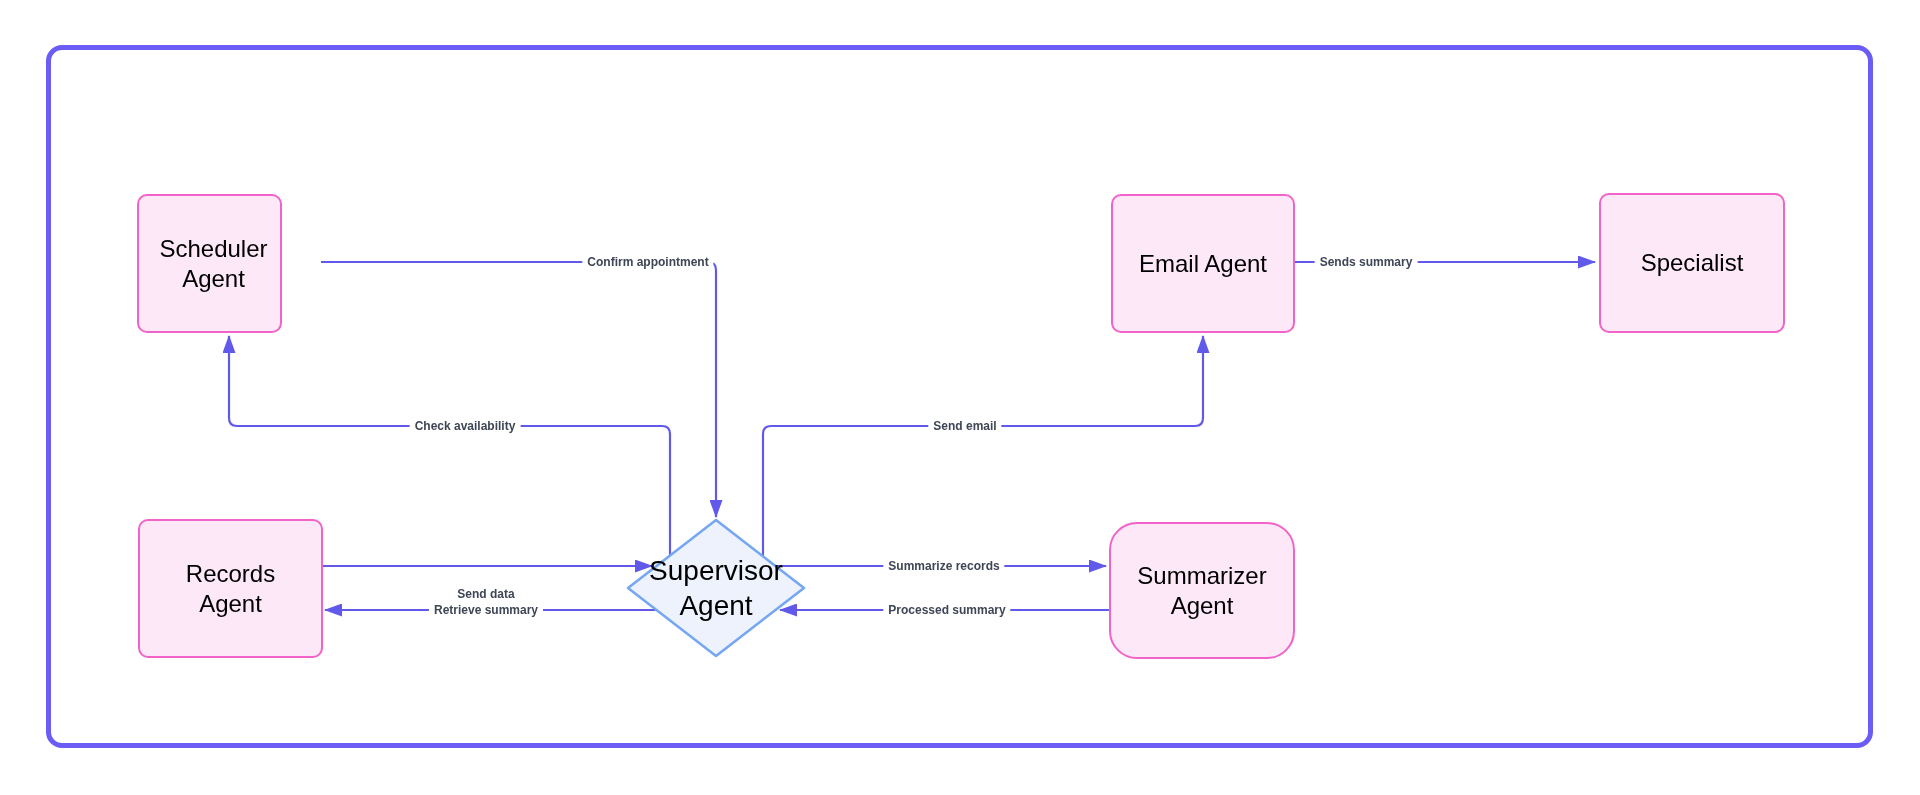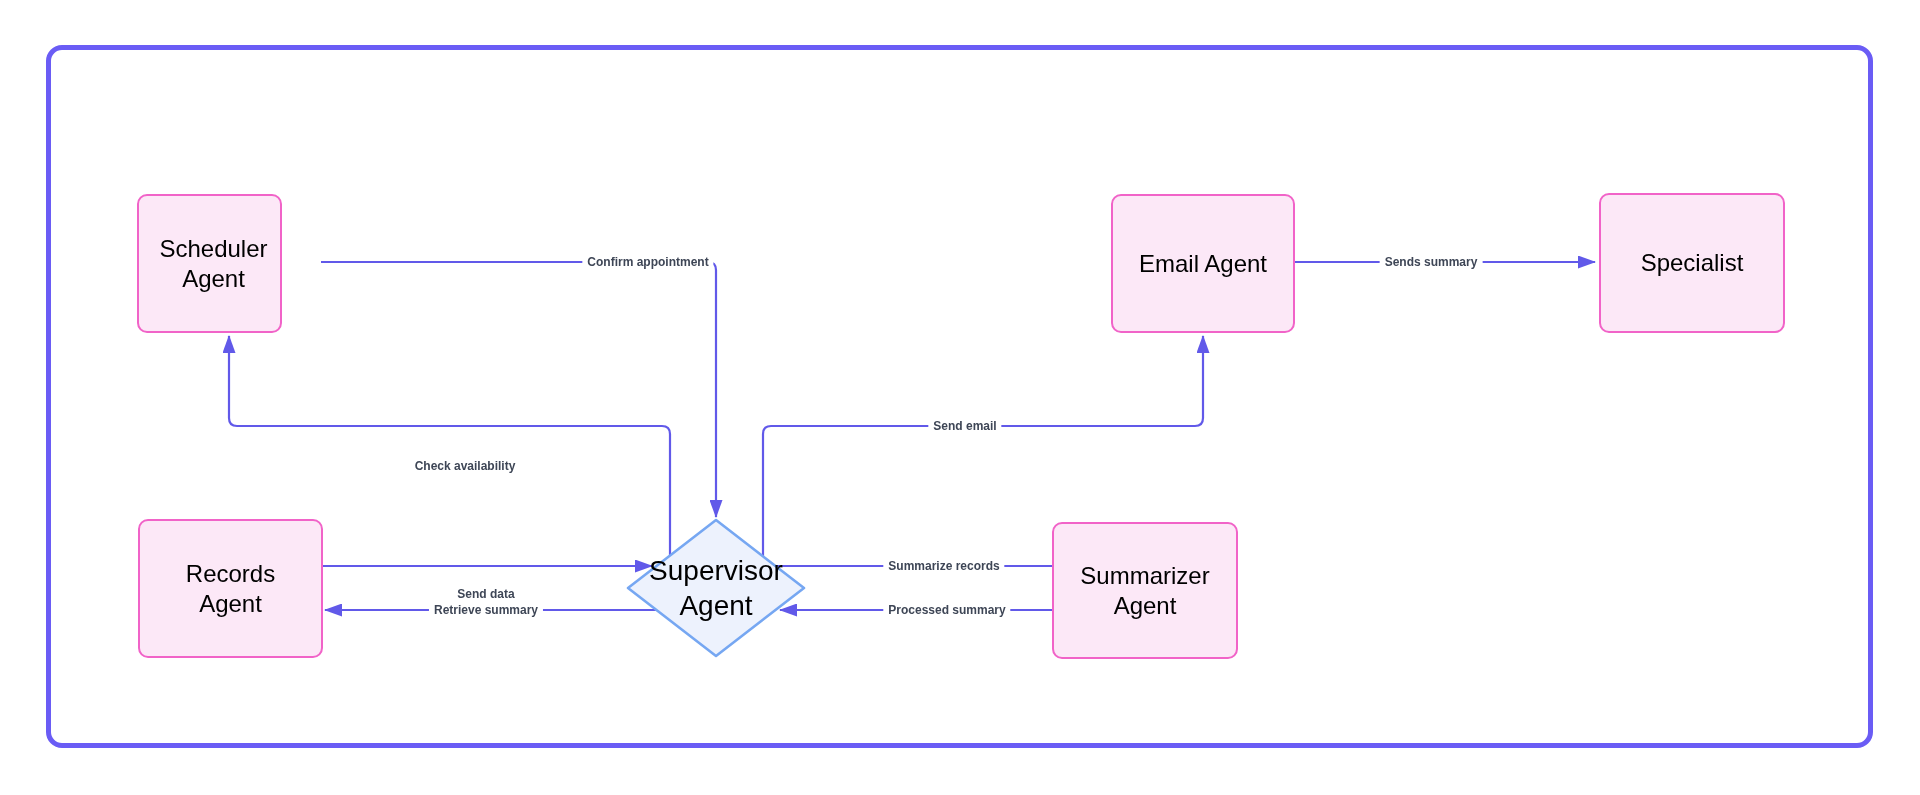"Sends summary" div.edge-label { left: 1431px -> 1366px }
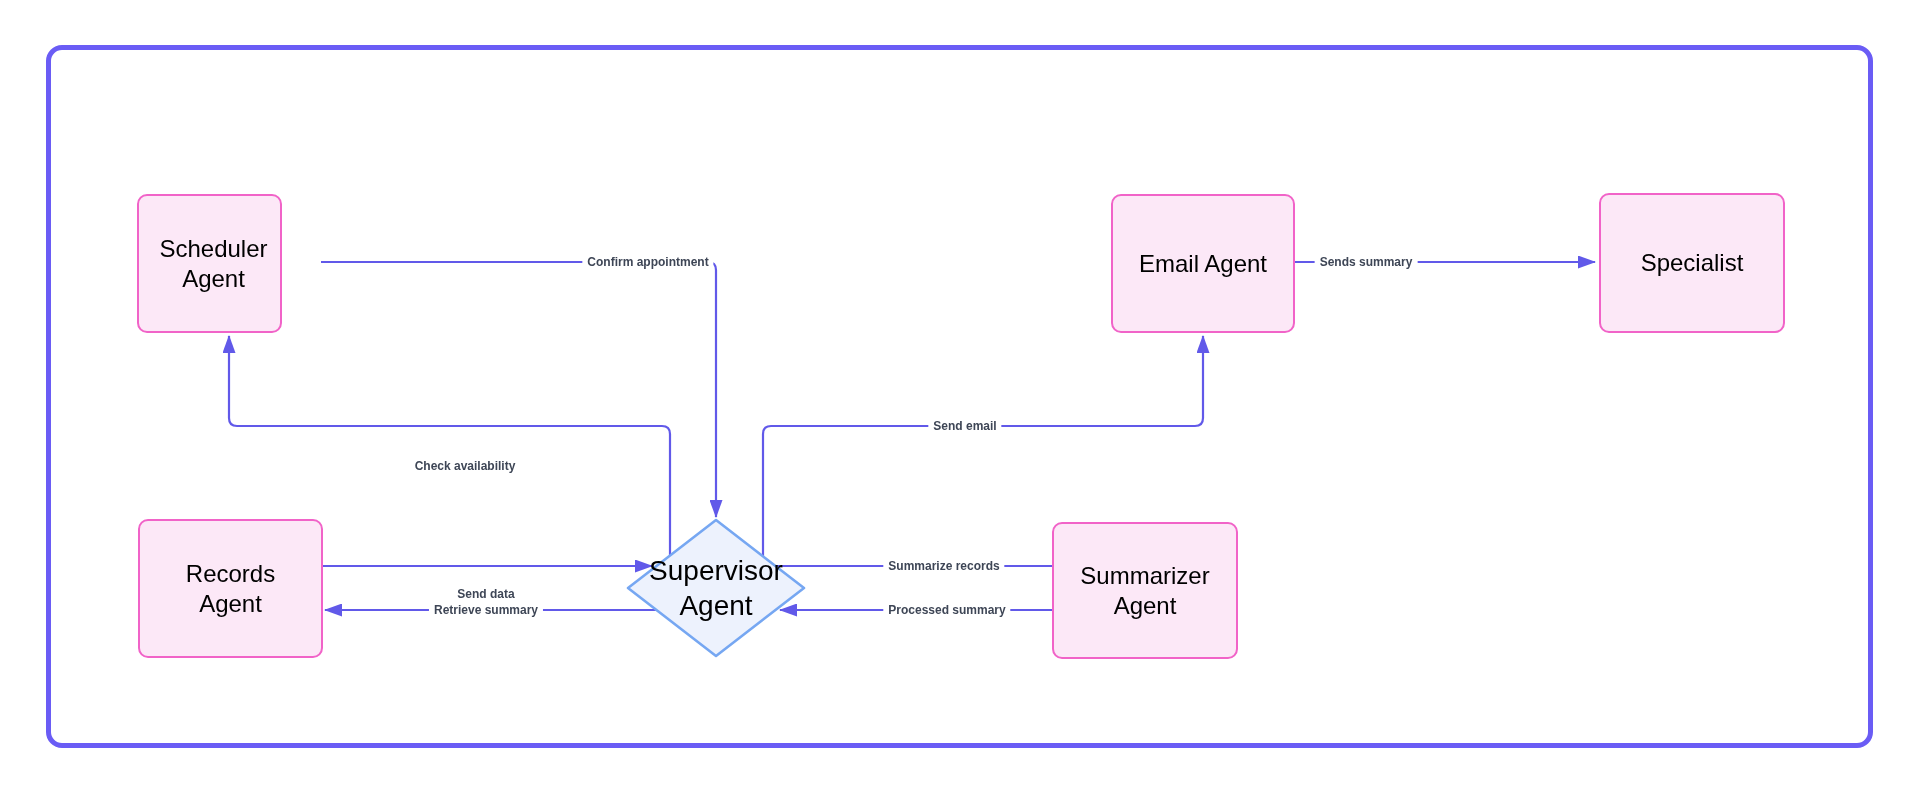"Check availability" div.edge-label { margin-top: 40px -> none }
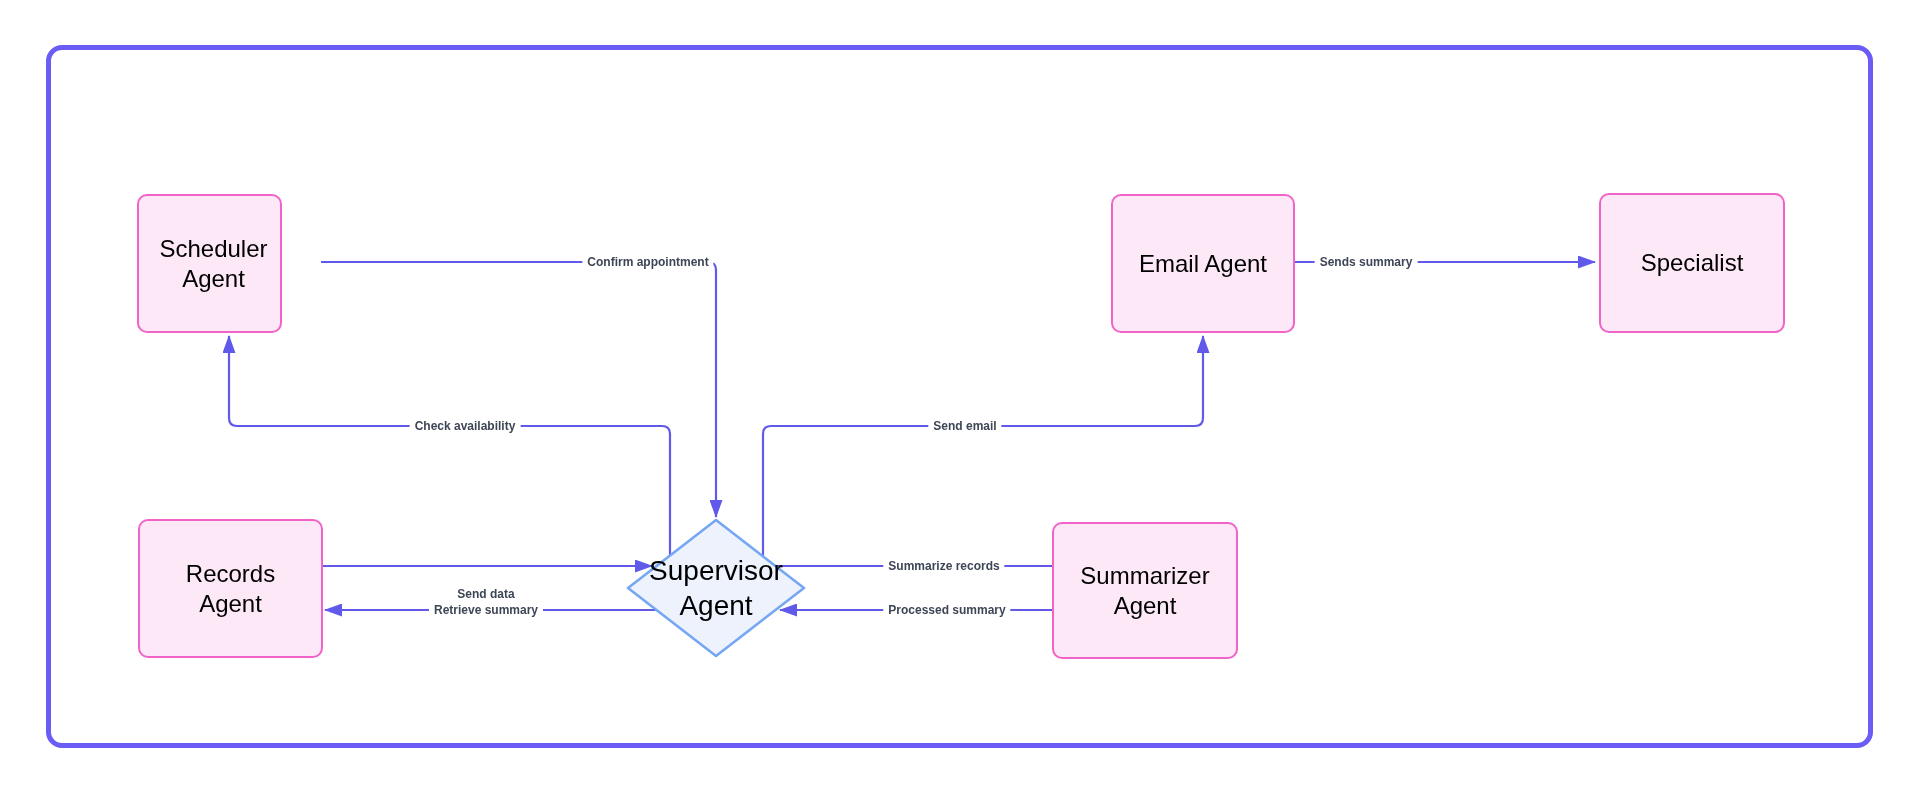"Summarizer" div.node { border-radius: none -> 28px; left: 1052px -> 1109px }
